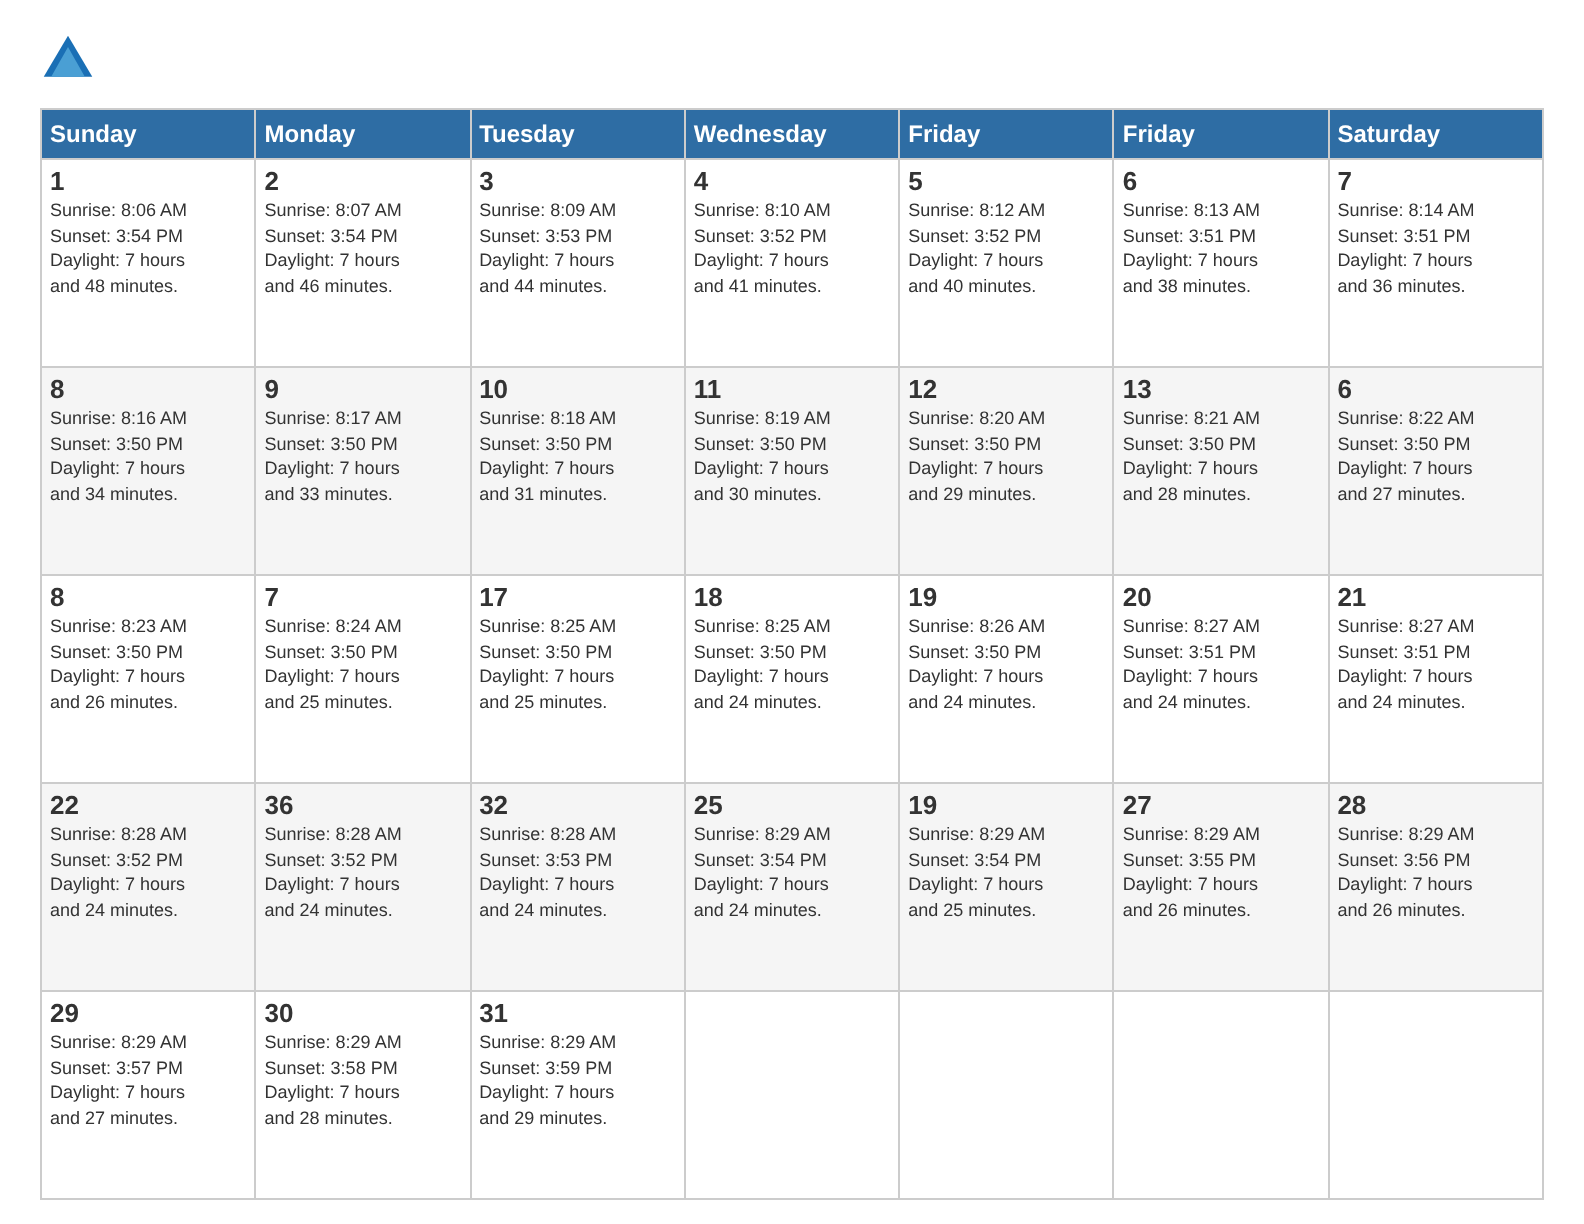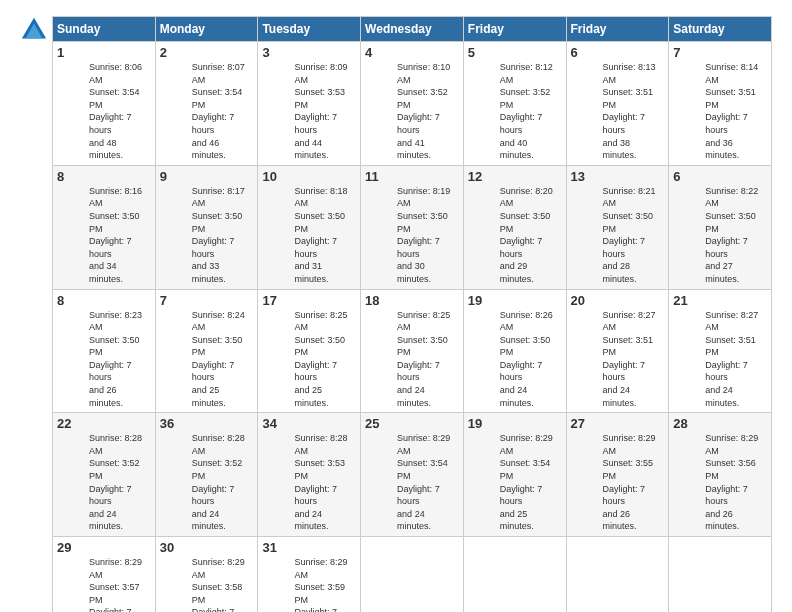"Sunday" .page { flex-direction: row -> column }
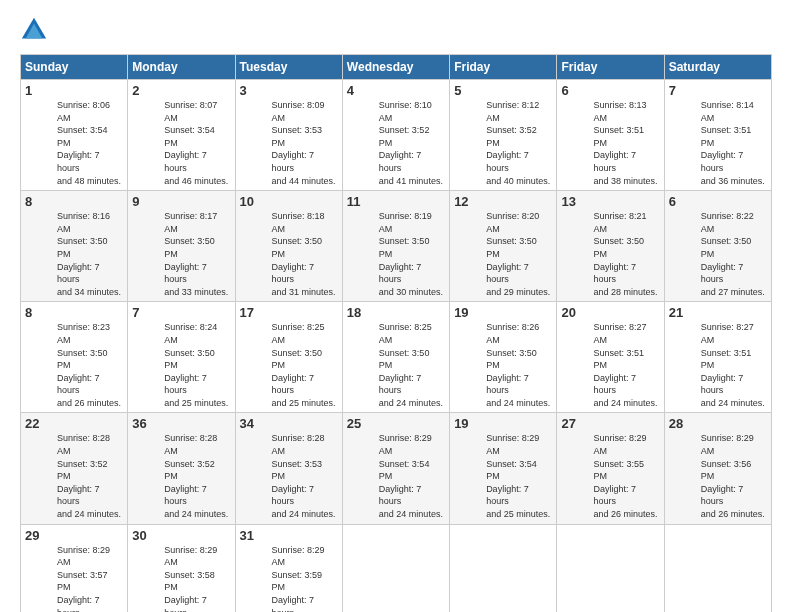"Sunrise: 8:06 AM" .day-info { margin-left: 32px -> none }
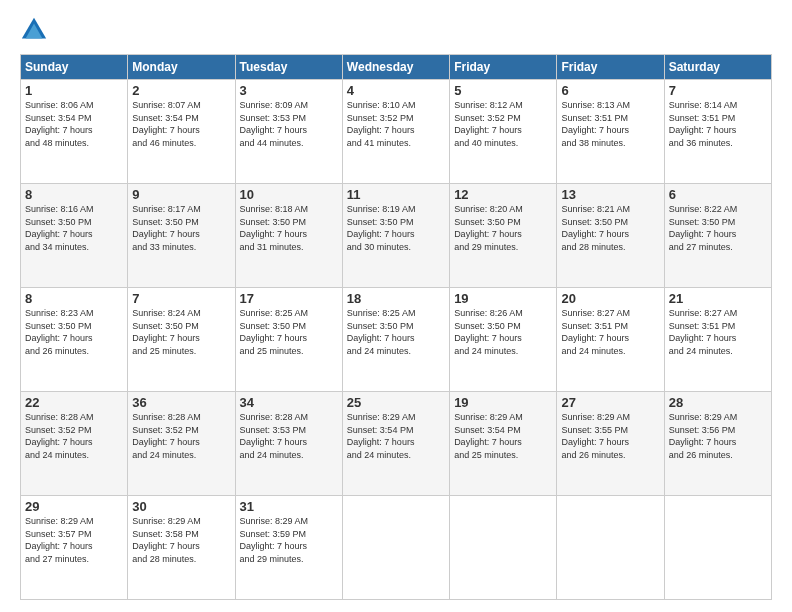"34" span.day-num { text: 34 -> 32 }
